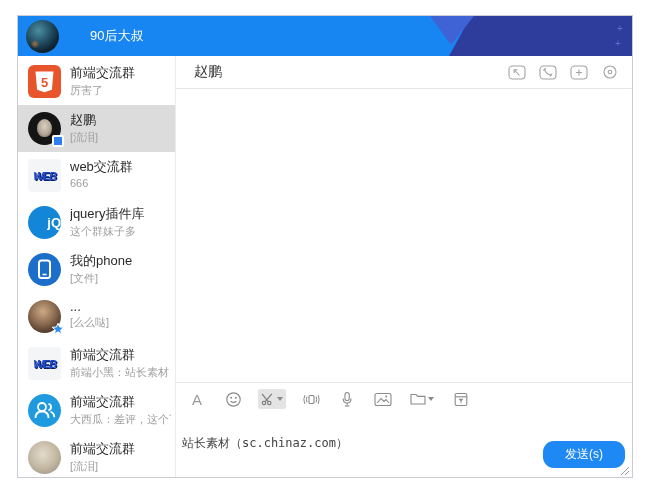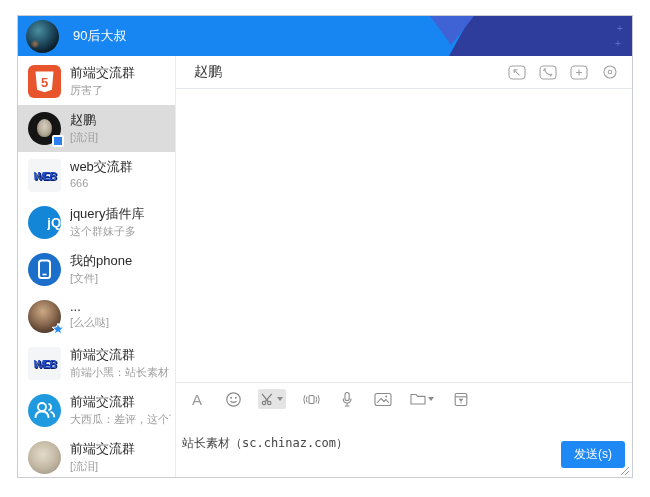"90后大叔" .titlebar-name { left: 55px -> 72px }
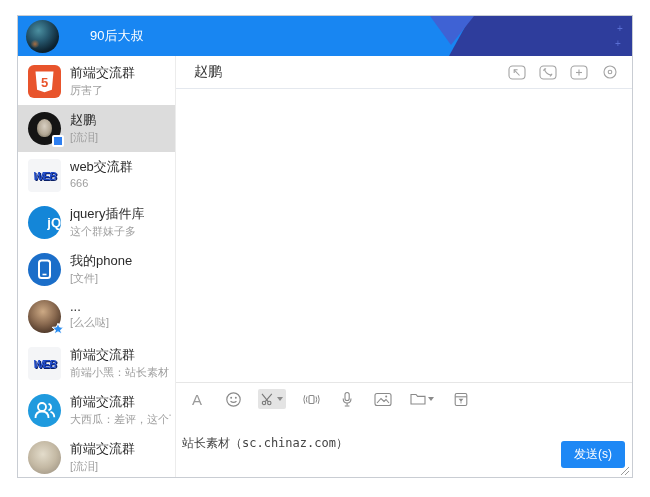"发送(s)" .send-btn { border-radius: 3px -> 11px; padding: 5px 13px -> 5px 22px }
